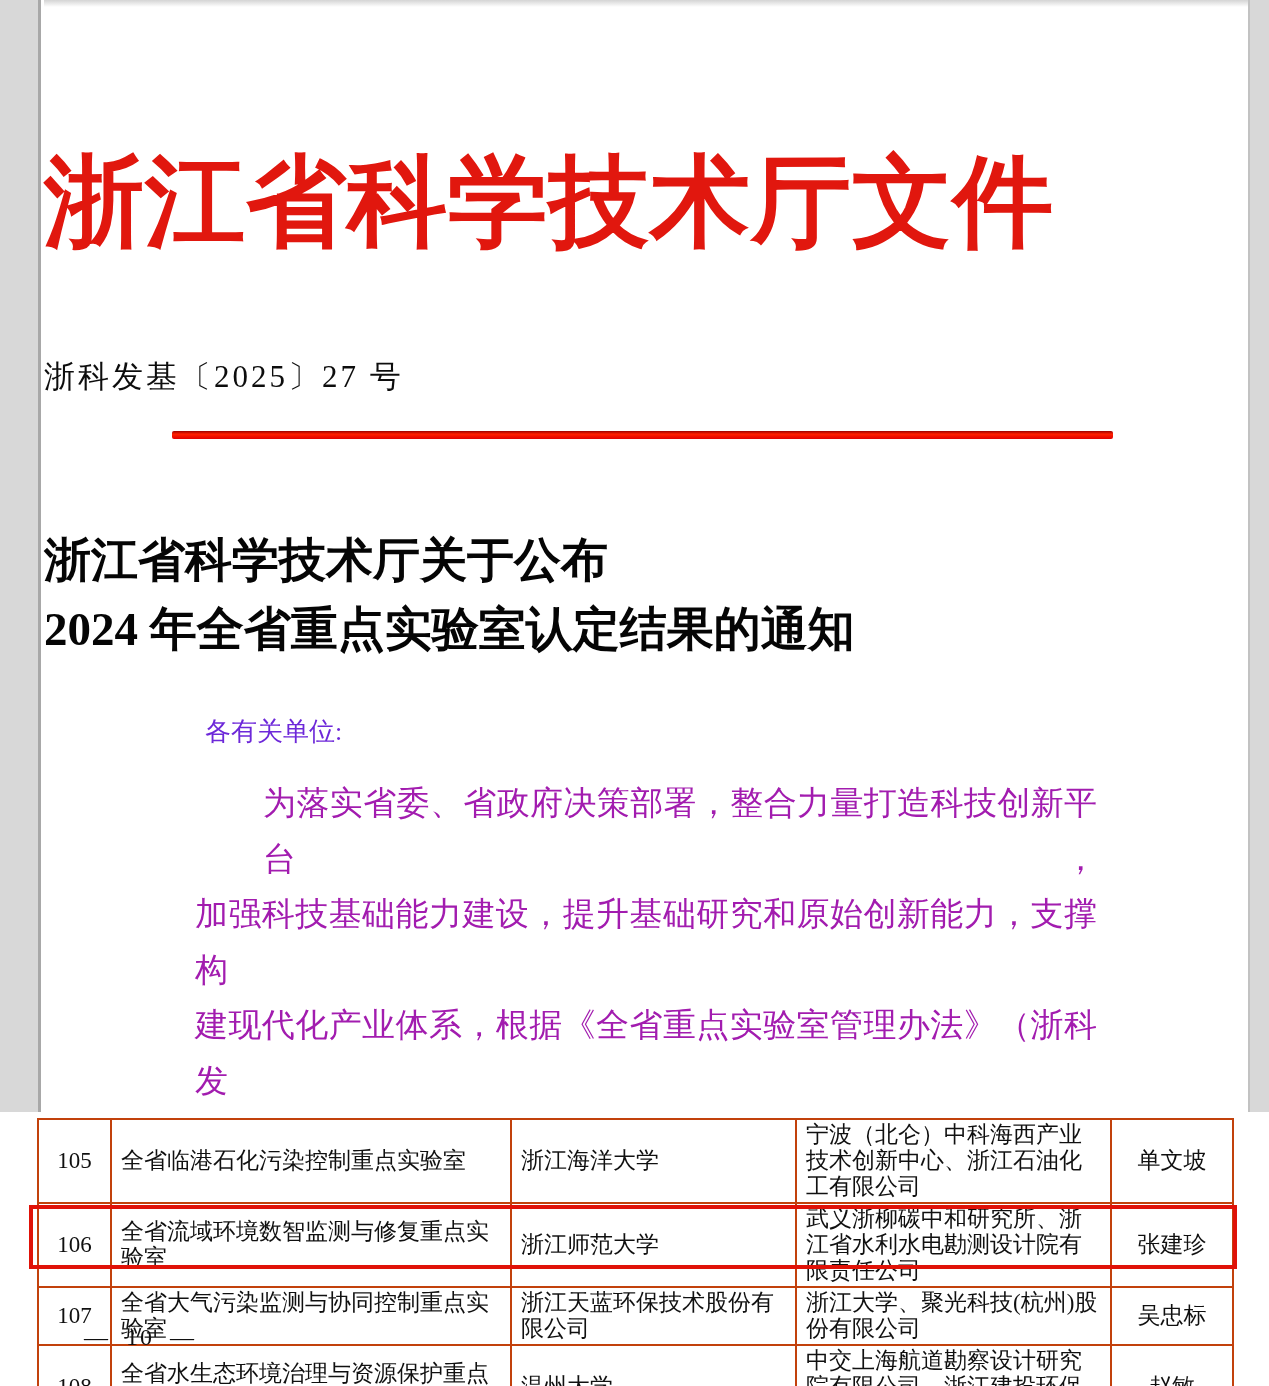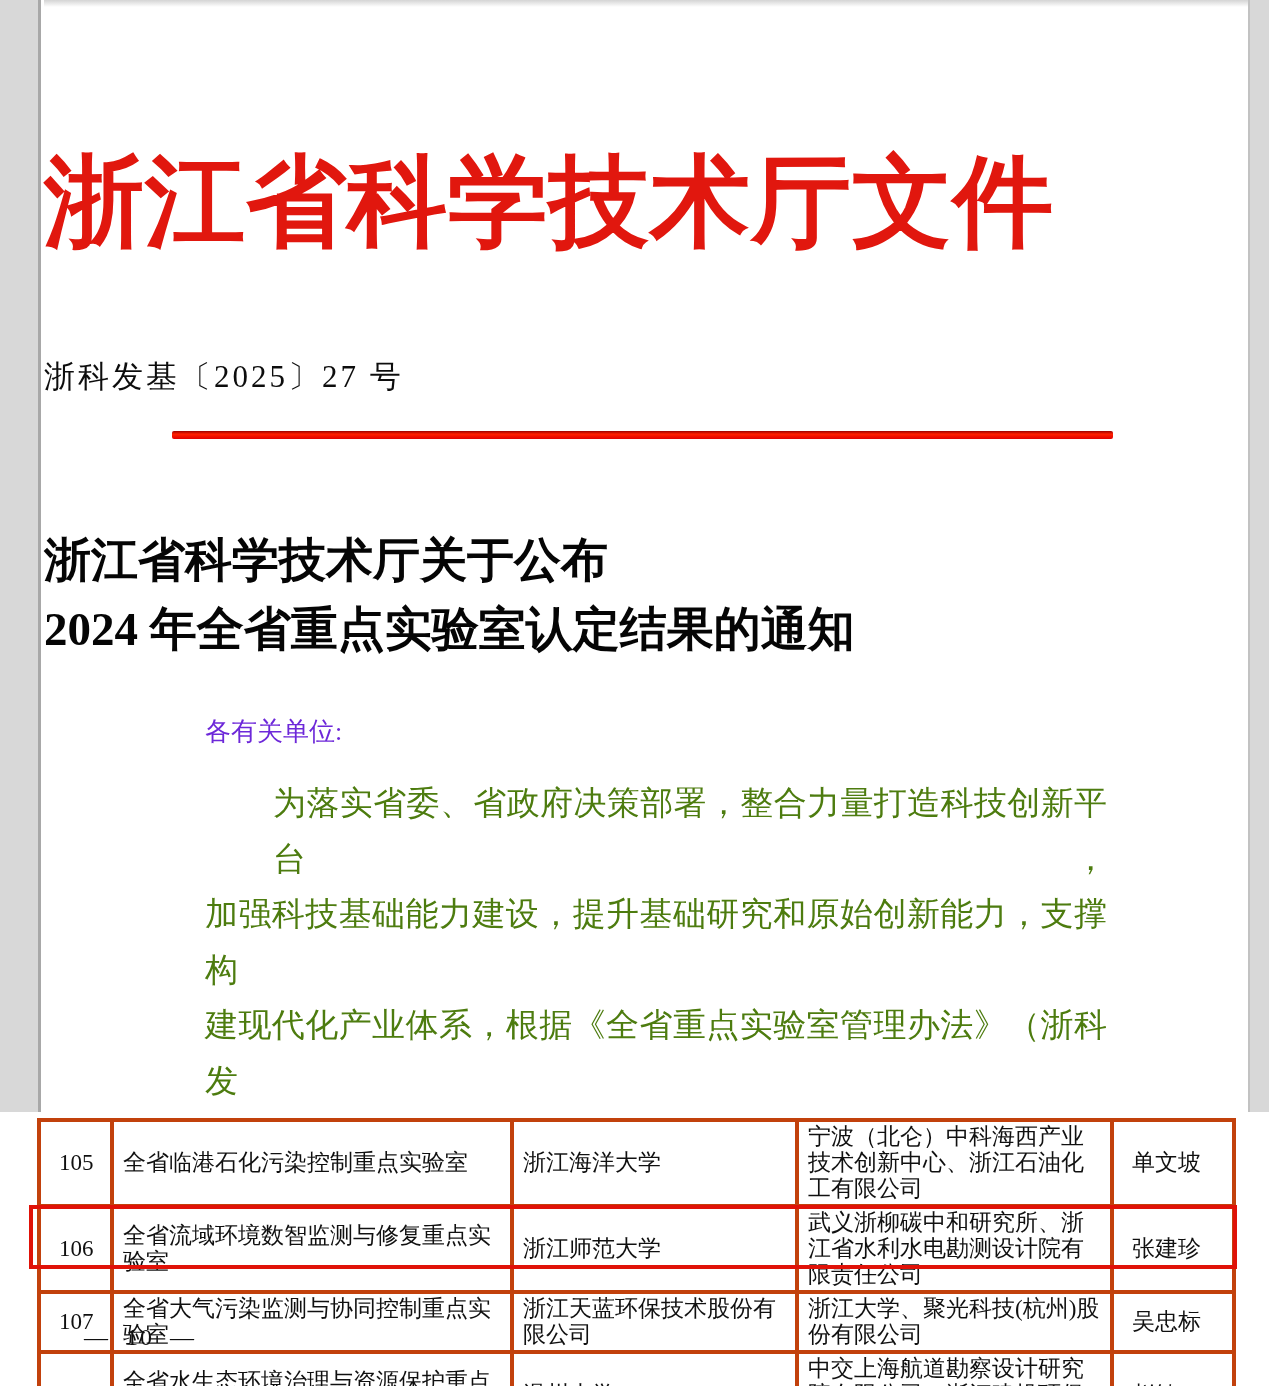"为落实省委、省政府决策部署，整合力量打造科技创新平台，" .body-text { color: #4d7c0f -> #a21caf; left: 205px -> 195px }
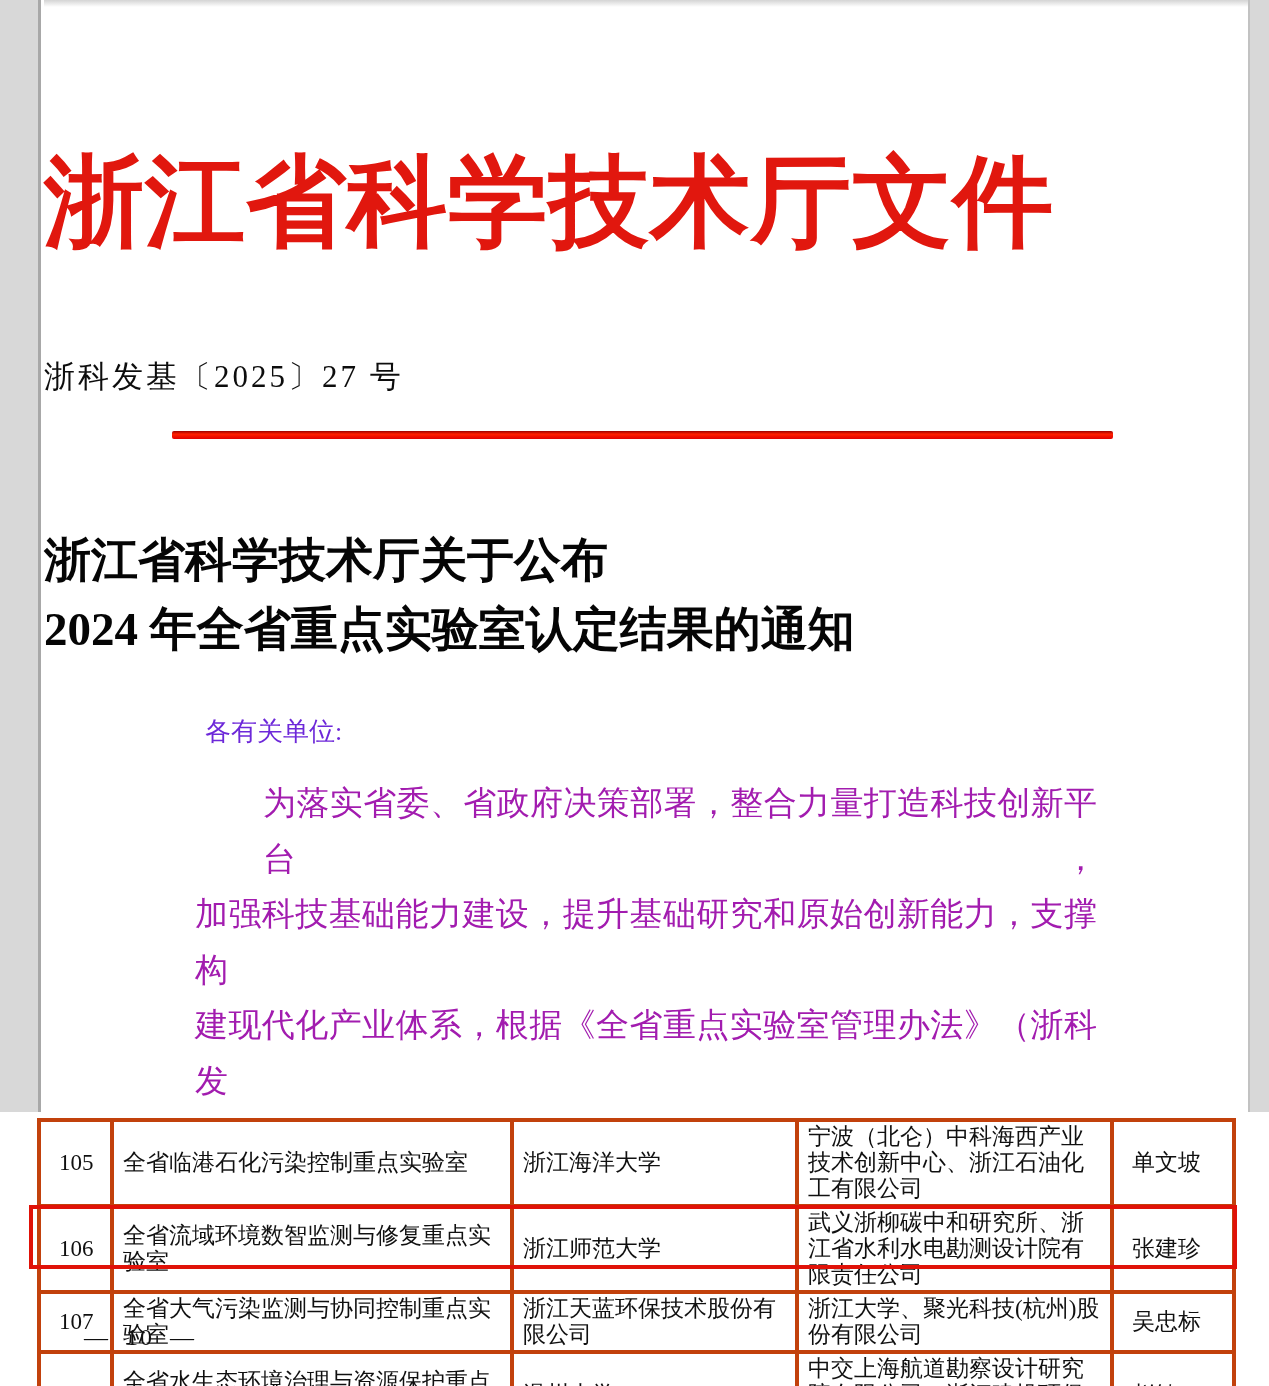"宁波（北仑）中科海西产业技术创新中心、浙江石油化工有限公司" .results-table td { border: 4px solid #c2410c -> 2px solid #c2410c }
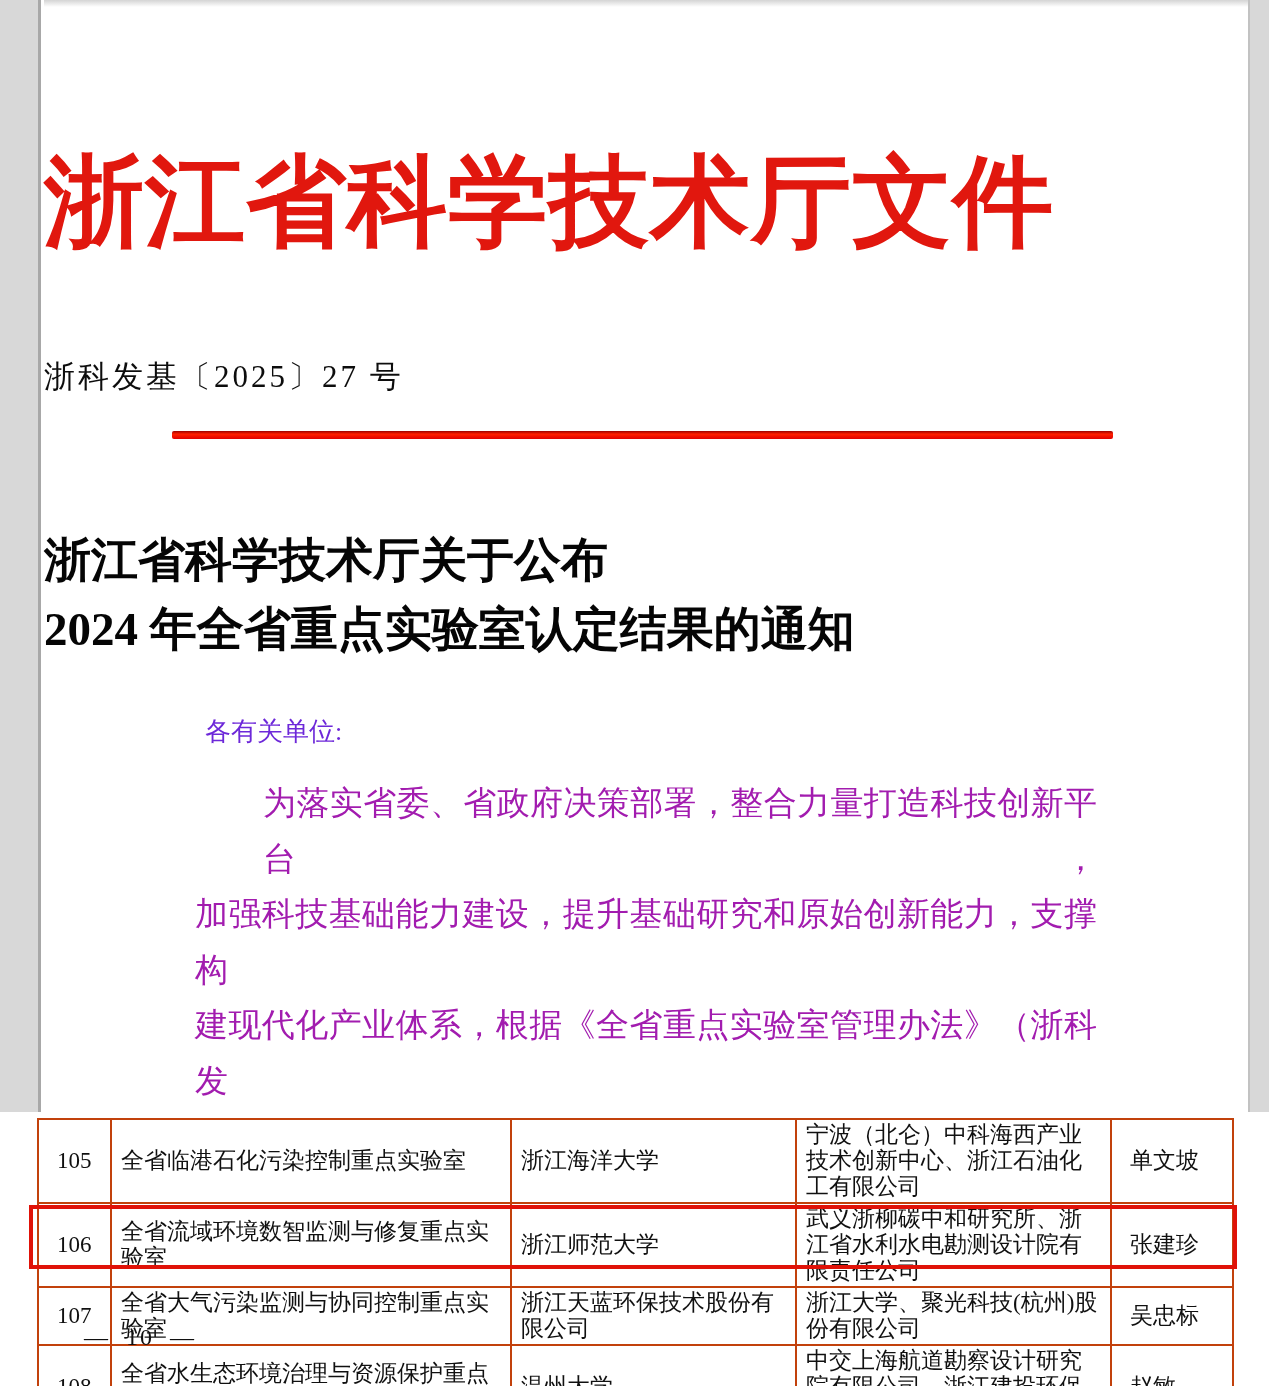"105" .results-table td.center { text-align: left -> center }
